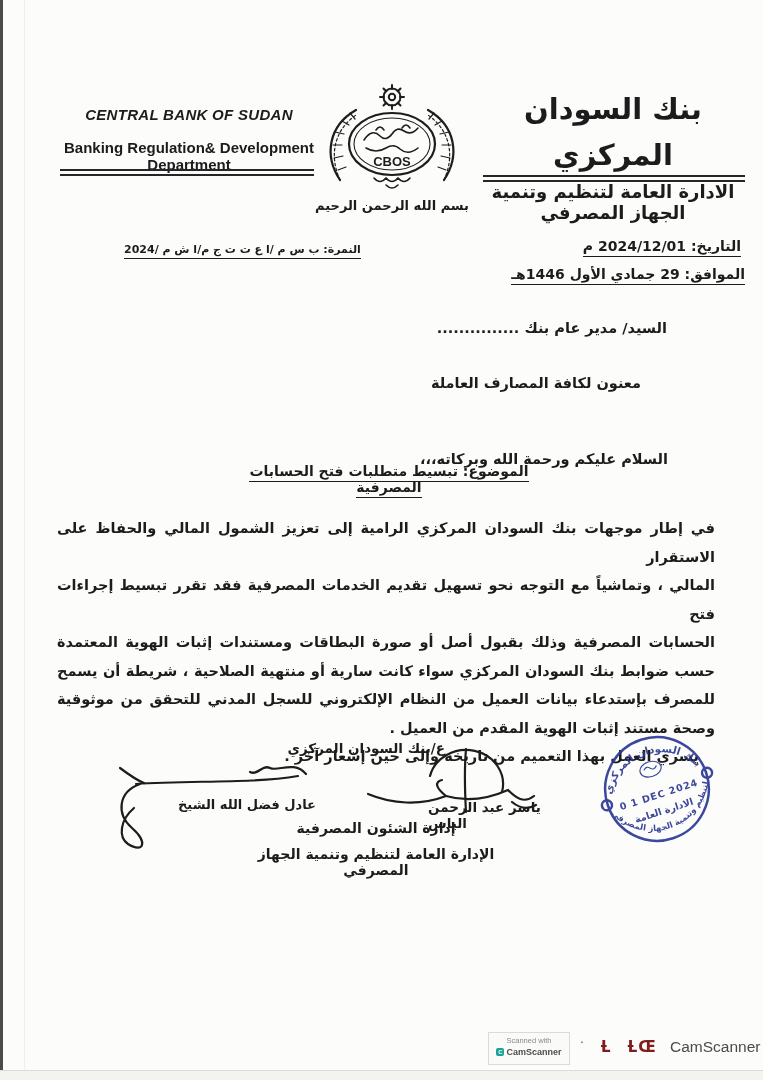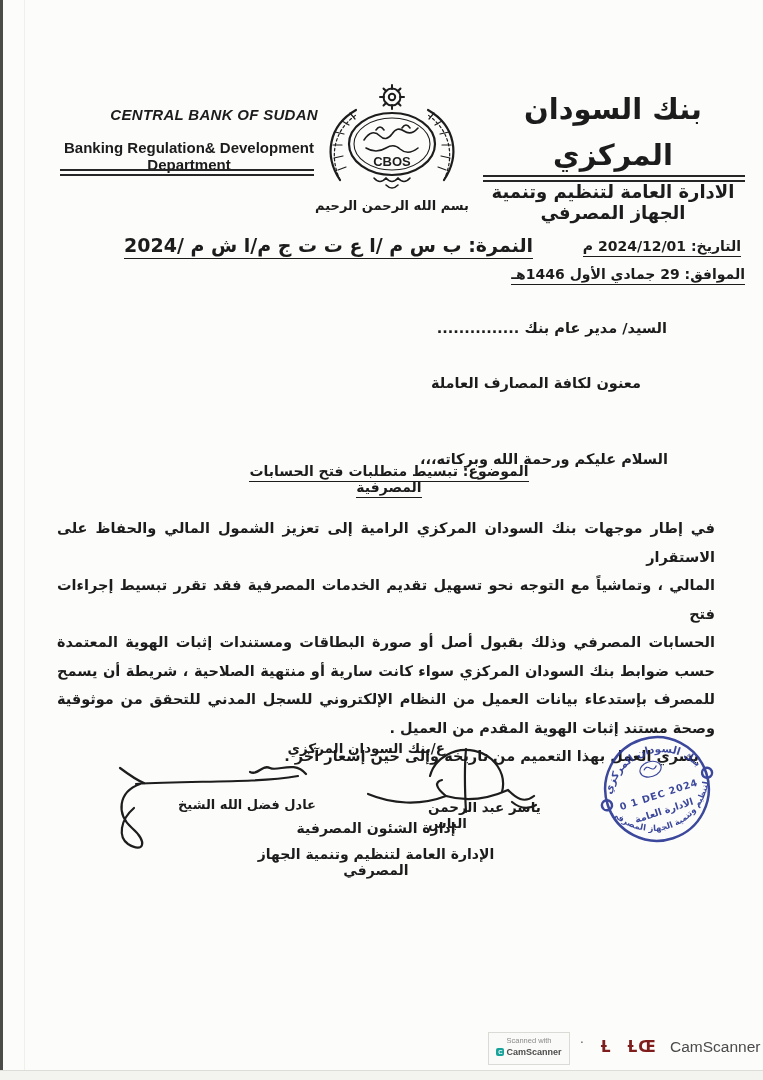"CENTRAL BANK OF SUDAN" .hdr-left .t { text-align: right -> none }
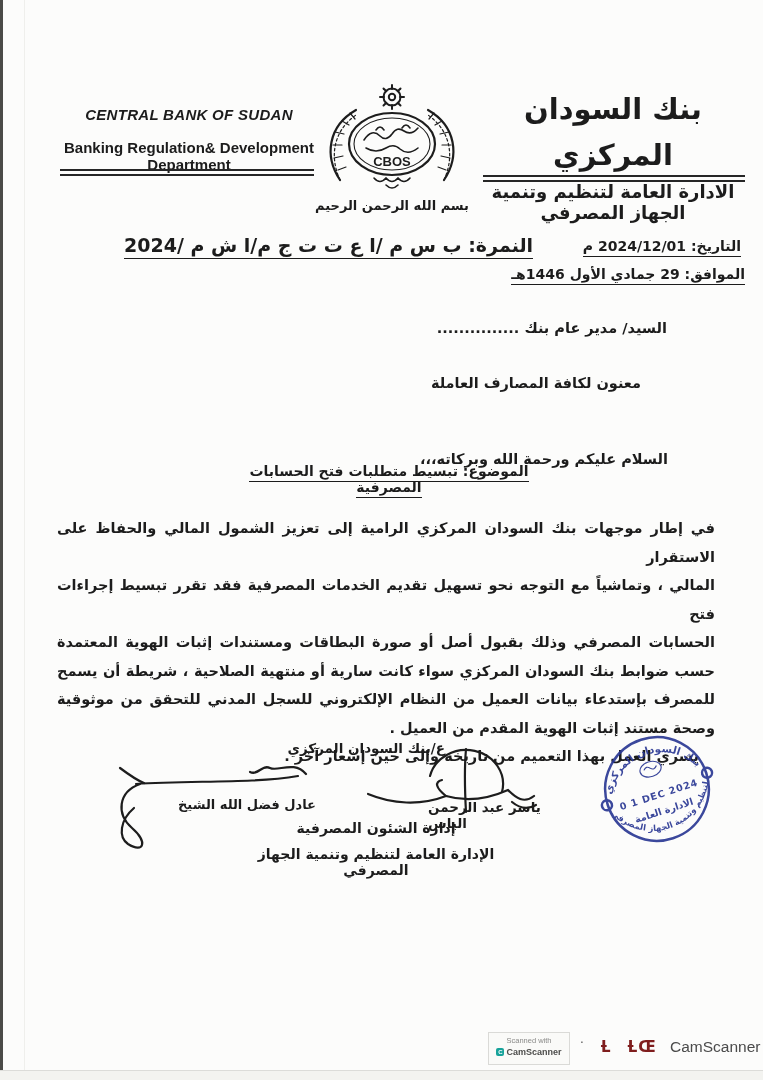"النمرة: ب س م /ا" .num-line { font-size: 19px -> 11px; top: 234px -> 243px }
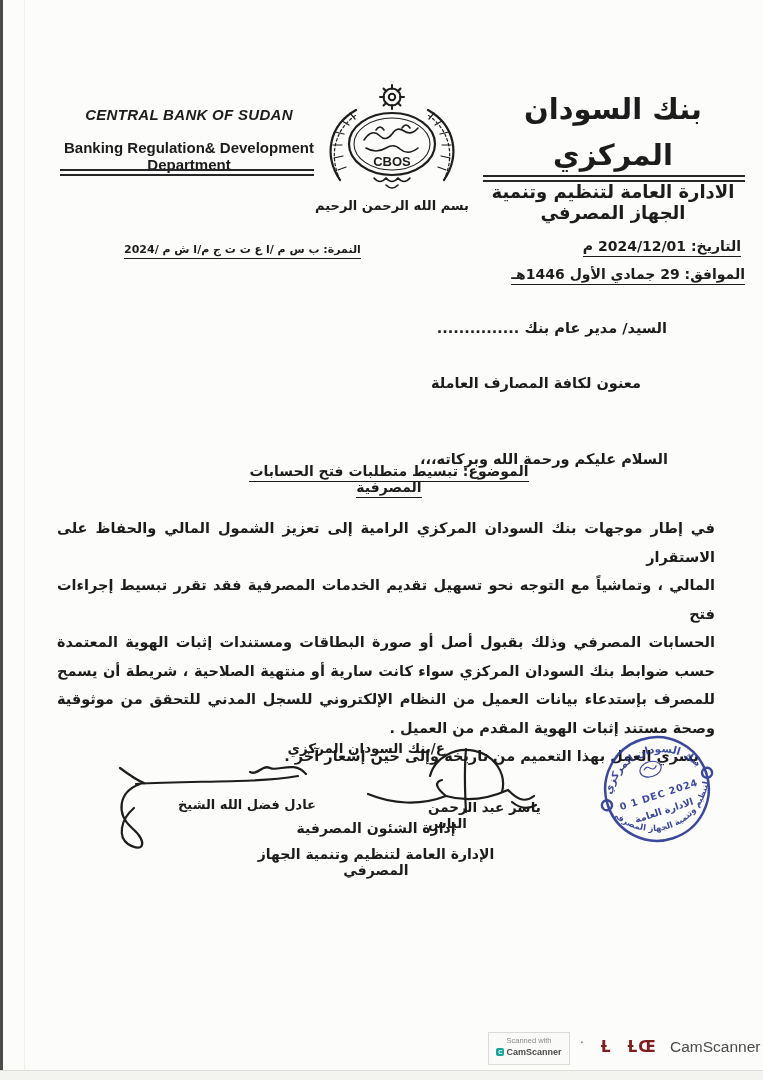"الحسابات المصرفي وذلك بقبول أصل" div.jl { text: المصرفي -> المصرفية }
